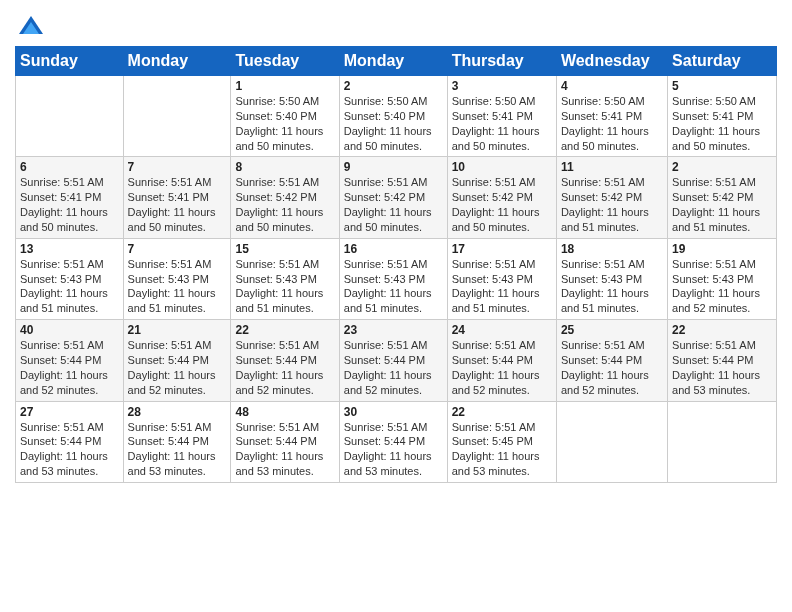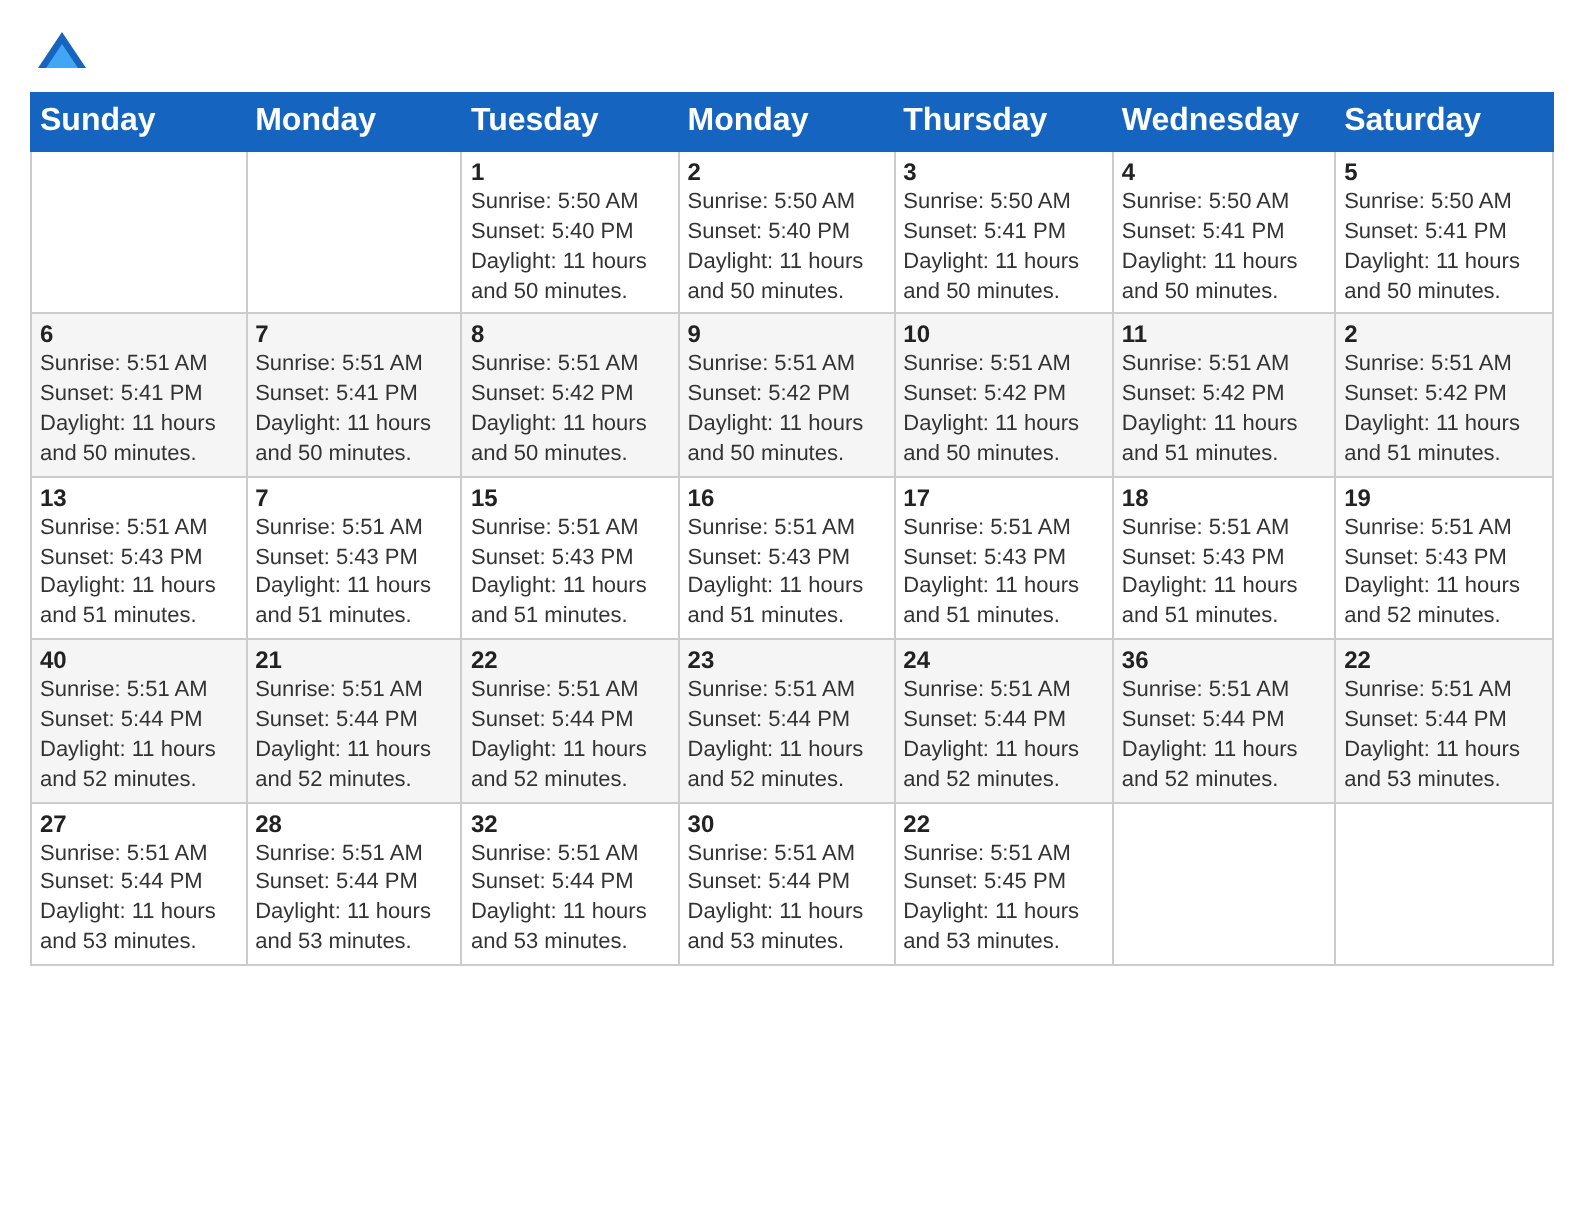"36" span.day-num { text: 36 -> 25 }
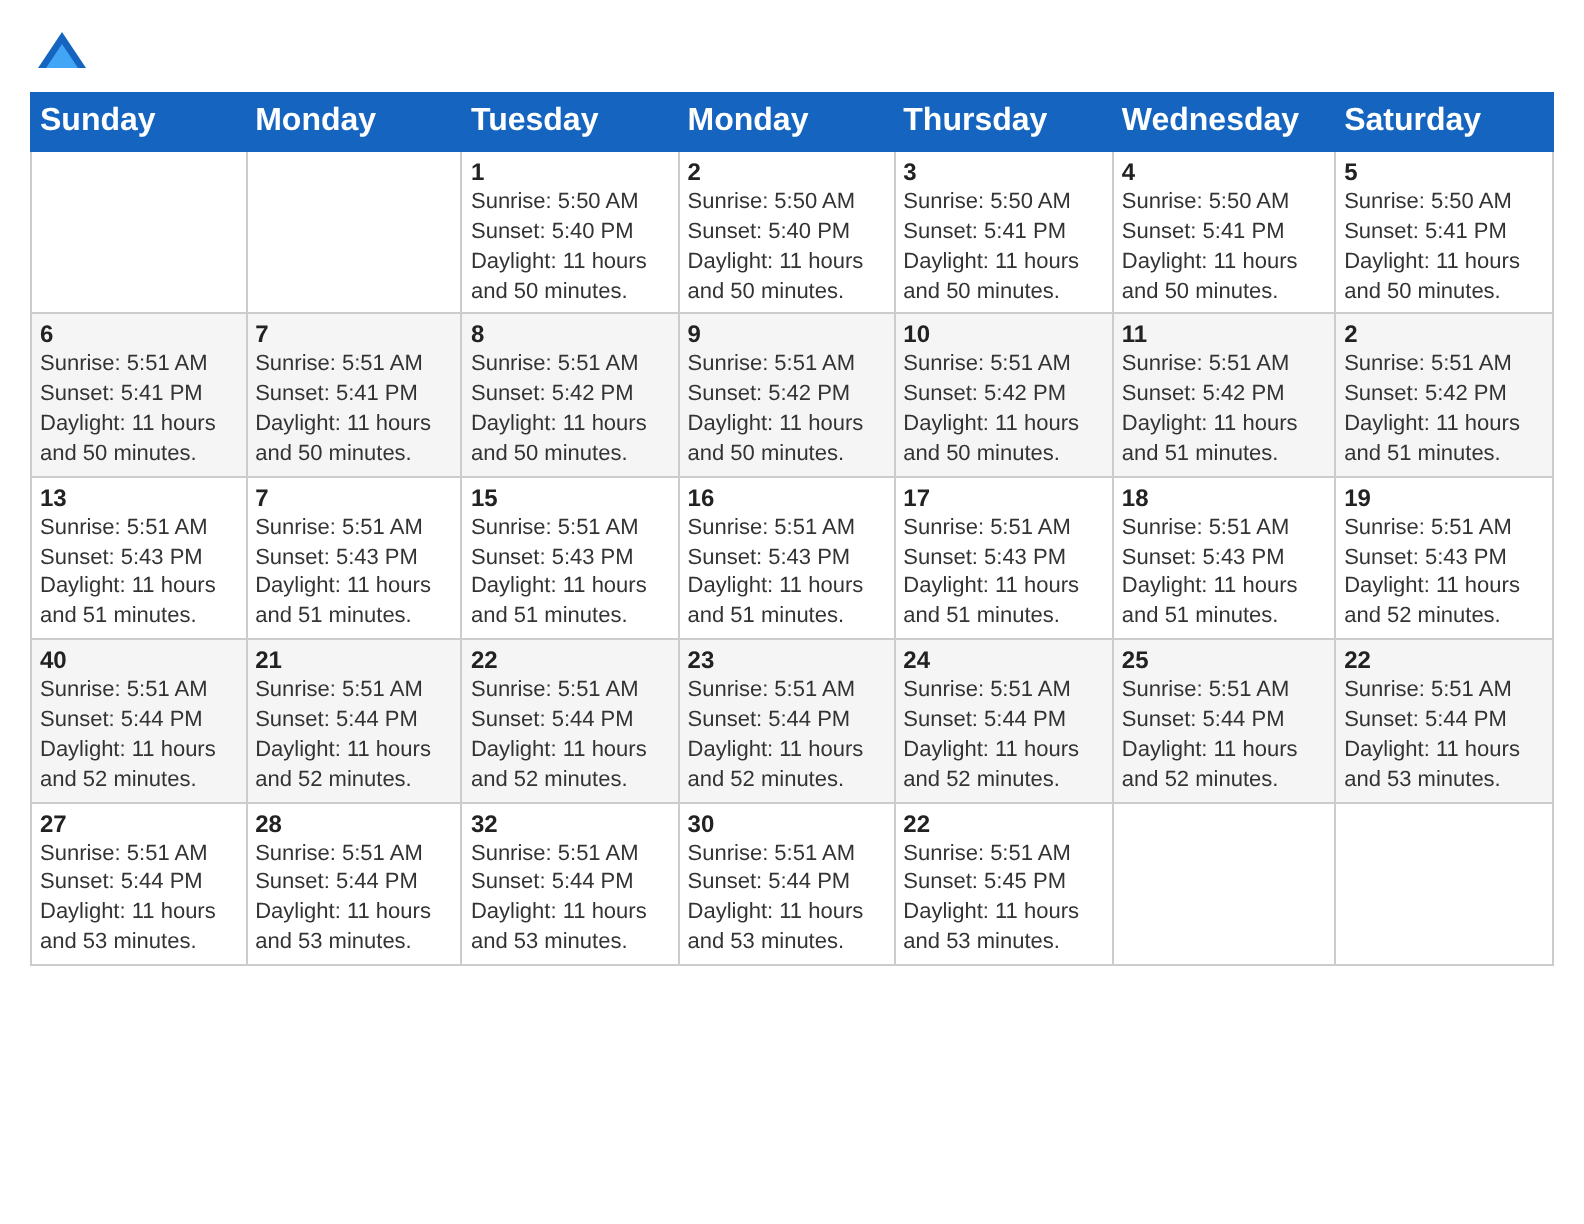"32" span.day-num { text: 32 -> 48 }
